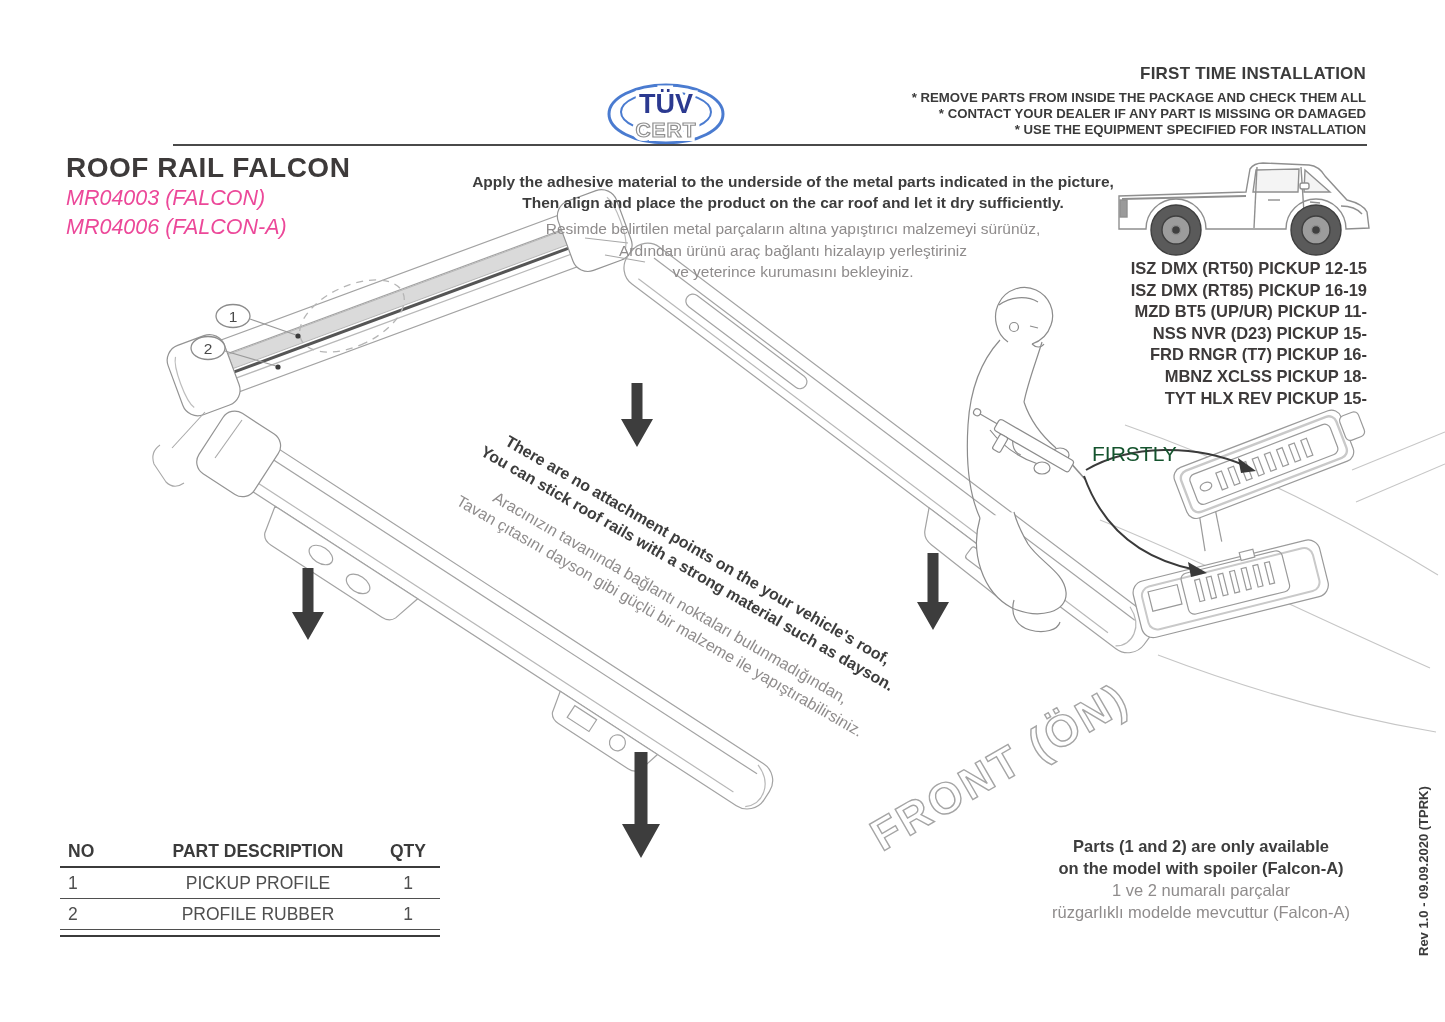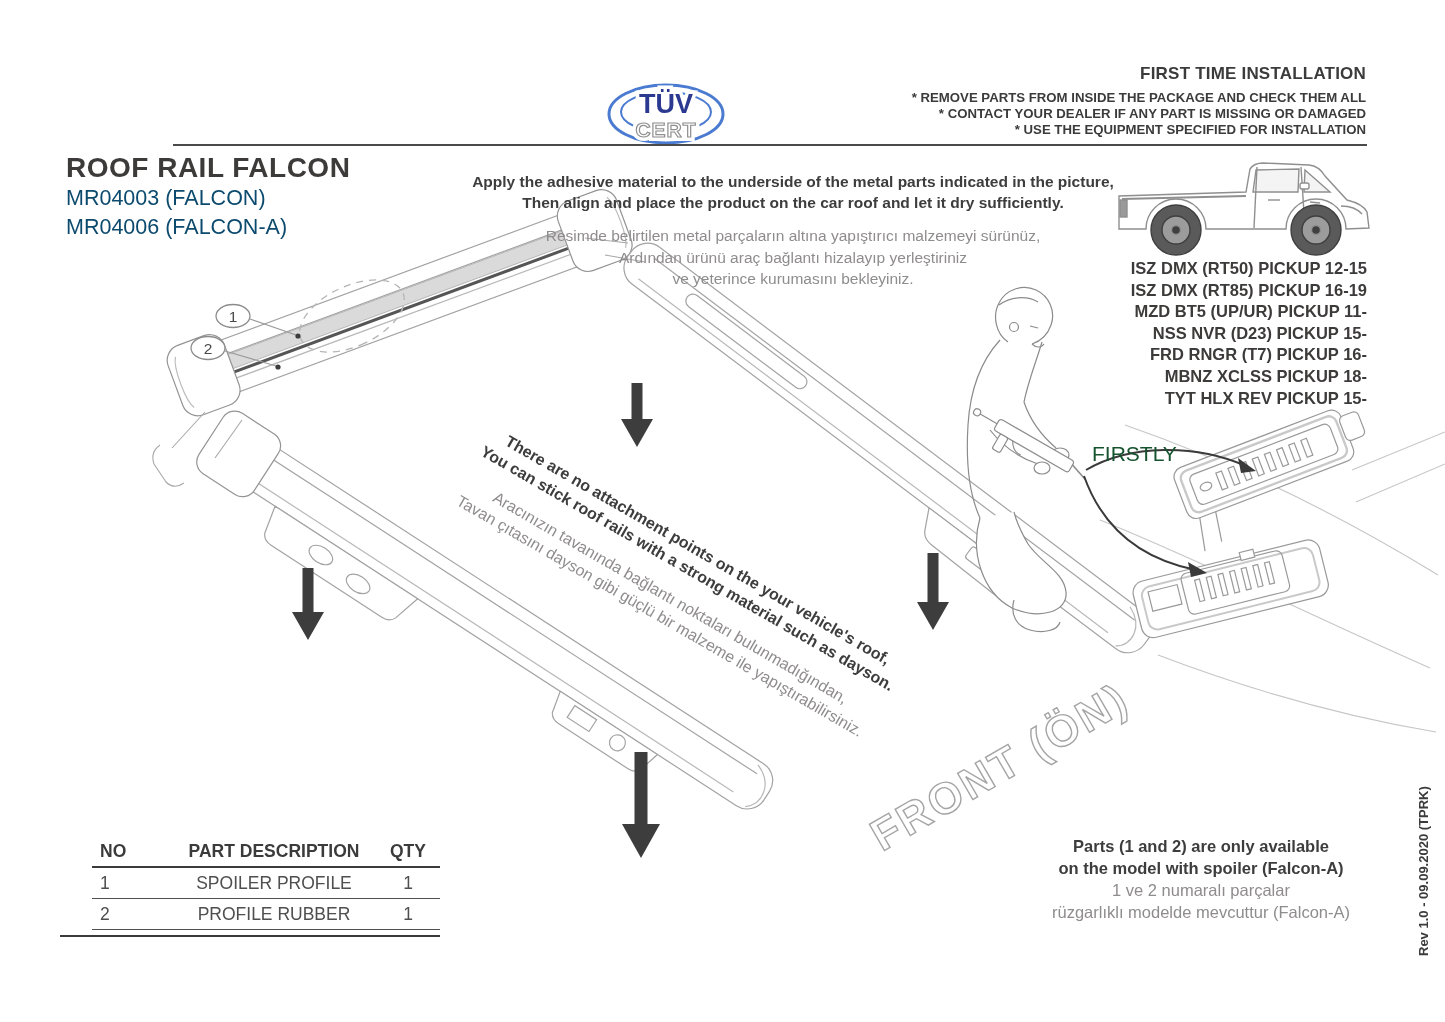"MR04003 (FALCON)" .prod-code { color: #0c4a6e -> #ec4899; font-style: none -> italic }
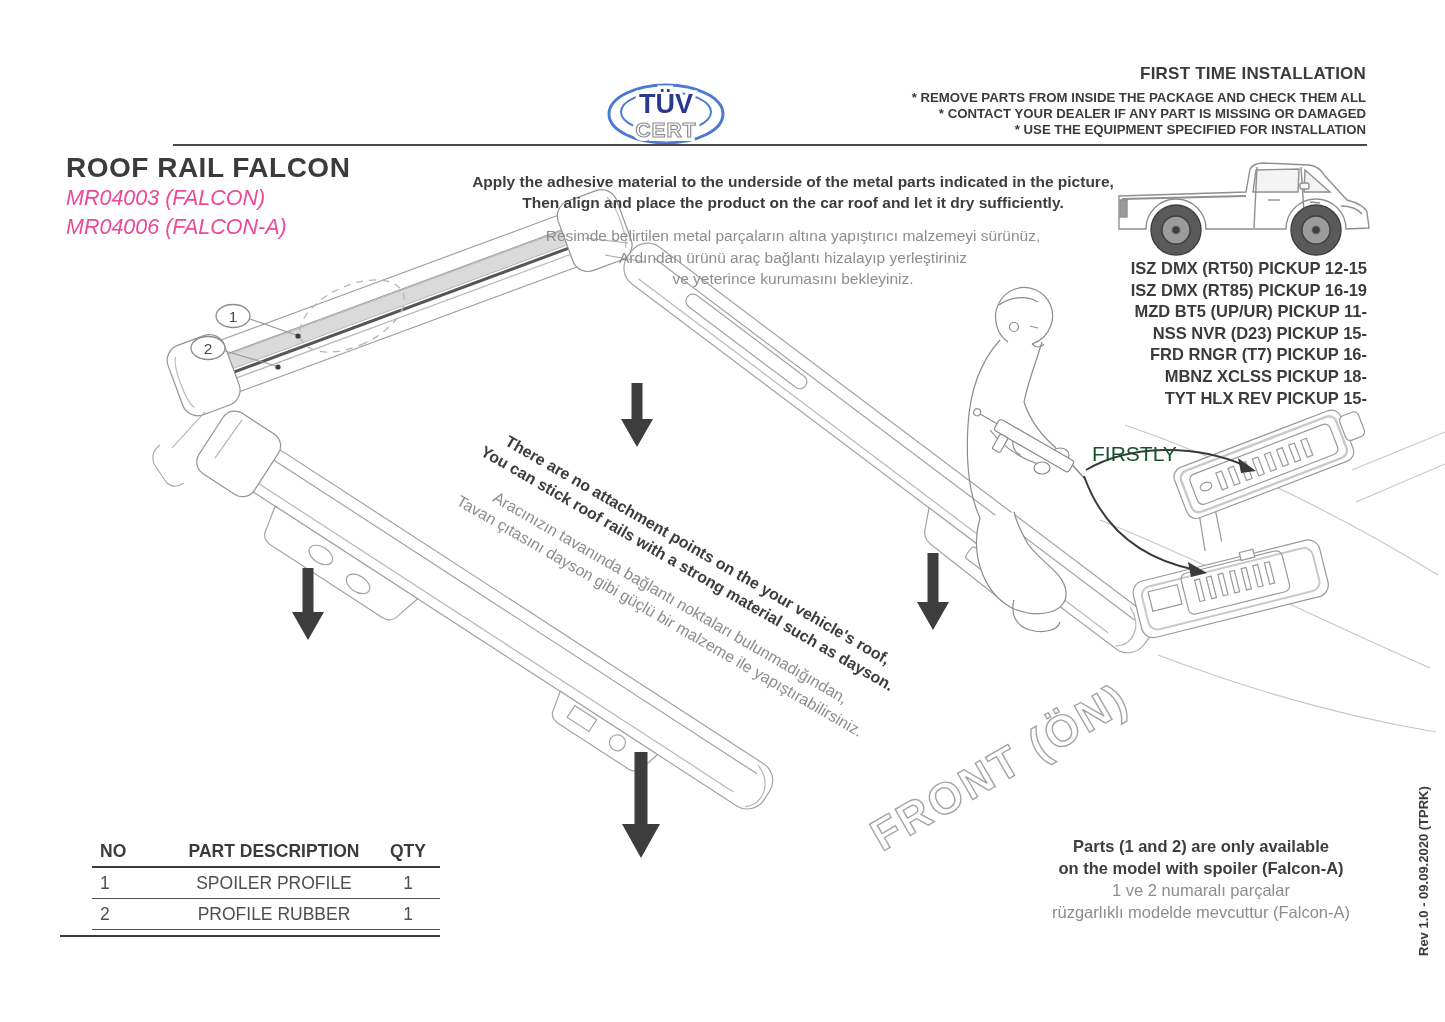"Resimde belirtilen metal parçaların" .instr-tr { margin-top: 12px -> 5px }
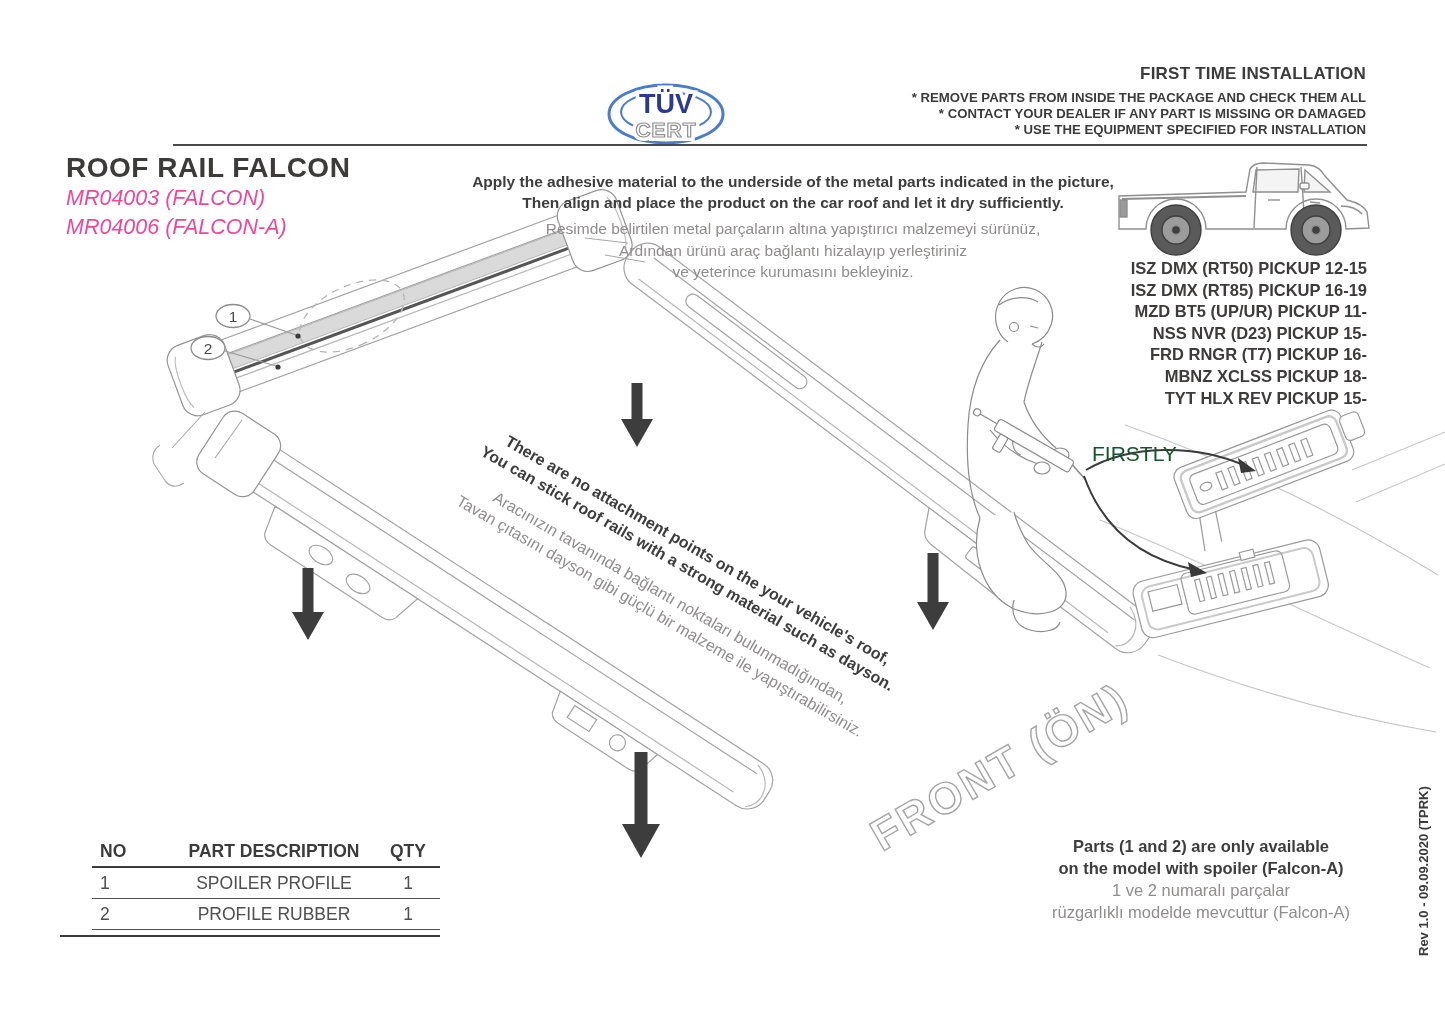"NO" .prow { margin-left: 32px -> none }
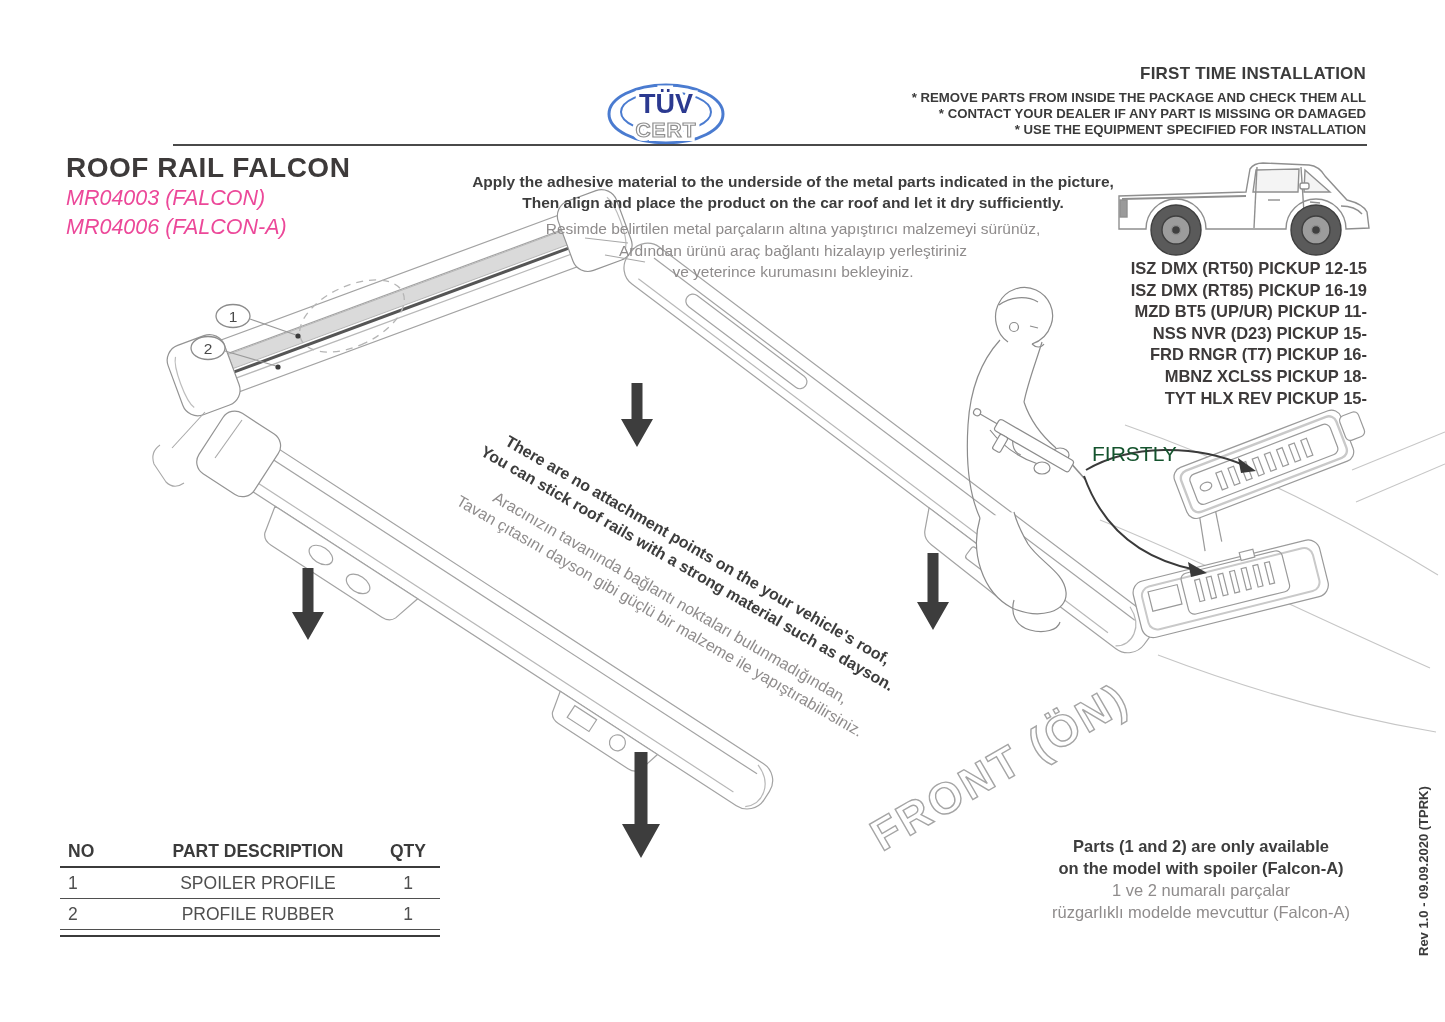"SPOILER PROFILE" div.c-desc { text: SPOILER -> PICKUP }
